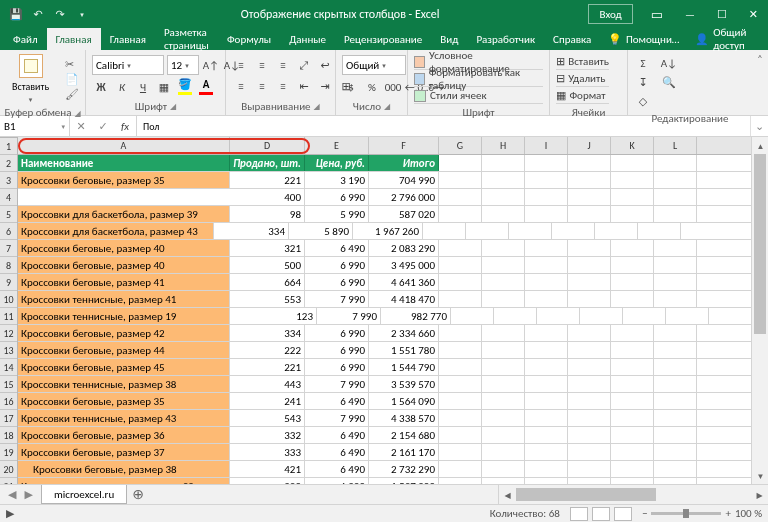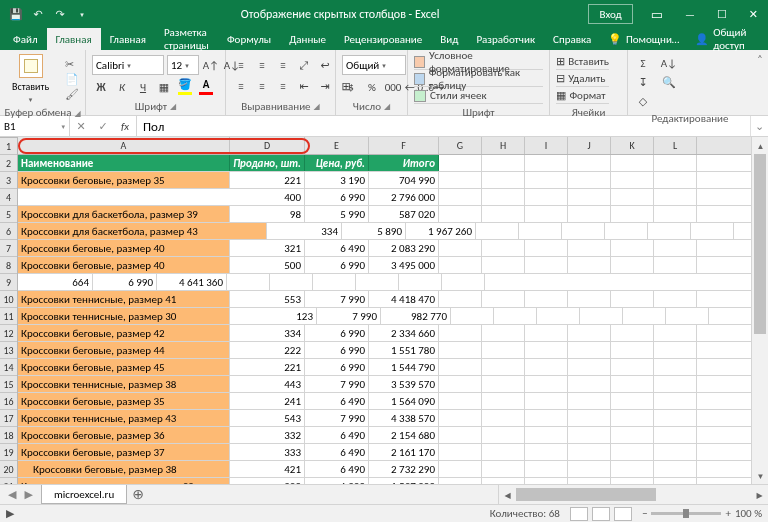"Пол" .formula-input { font-size: 13px -> 10px }
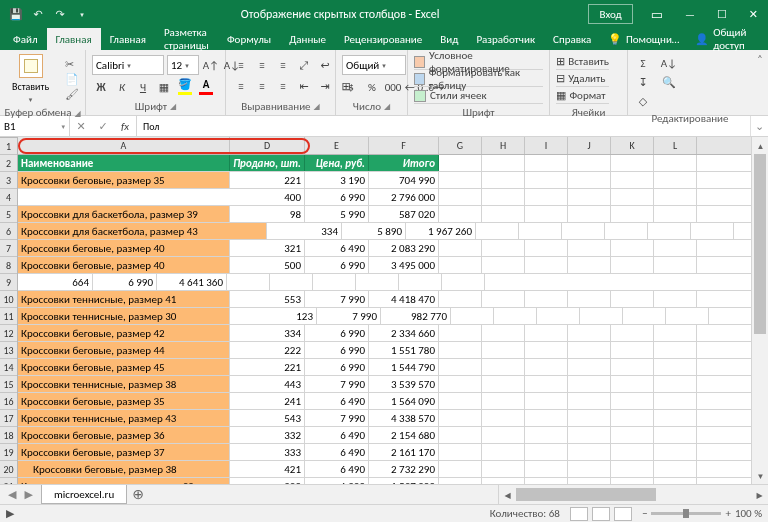"Кроссовки для баскетбола, размер 43" div.cell { width: 249px -> 196px }
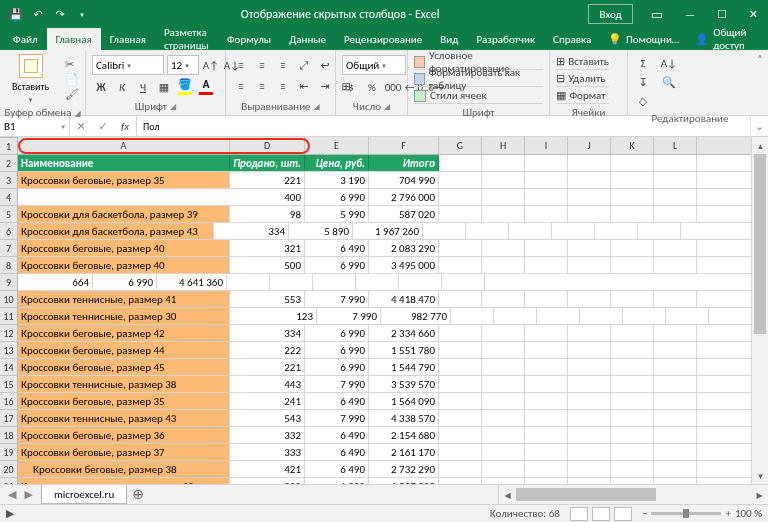"Кроссовки беговые, размер 41" div.cell { html: none -> <div>Кроссовки беговые, размер 41</div> }
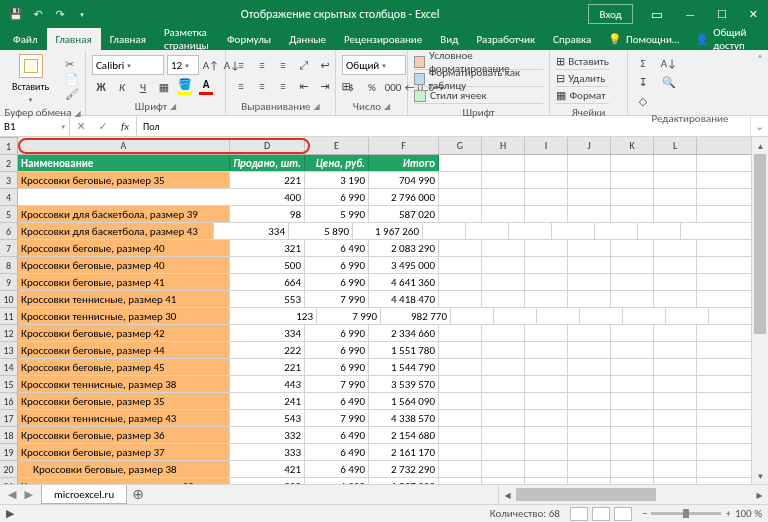"Кроссовки теннисные, размер 30" div.cell { text: 30 -> 19 }
